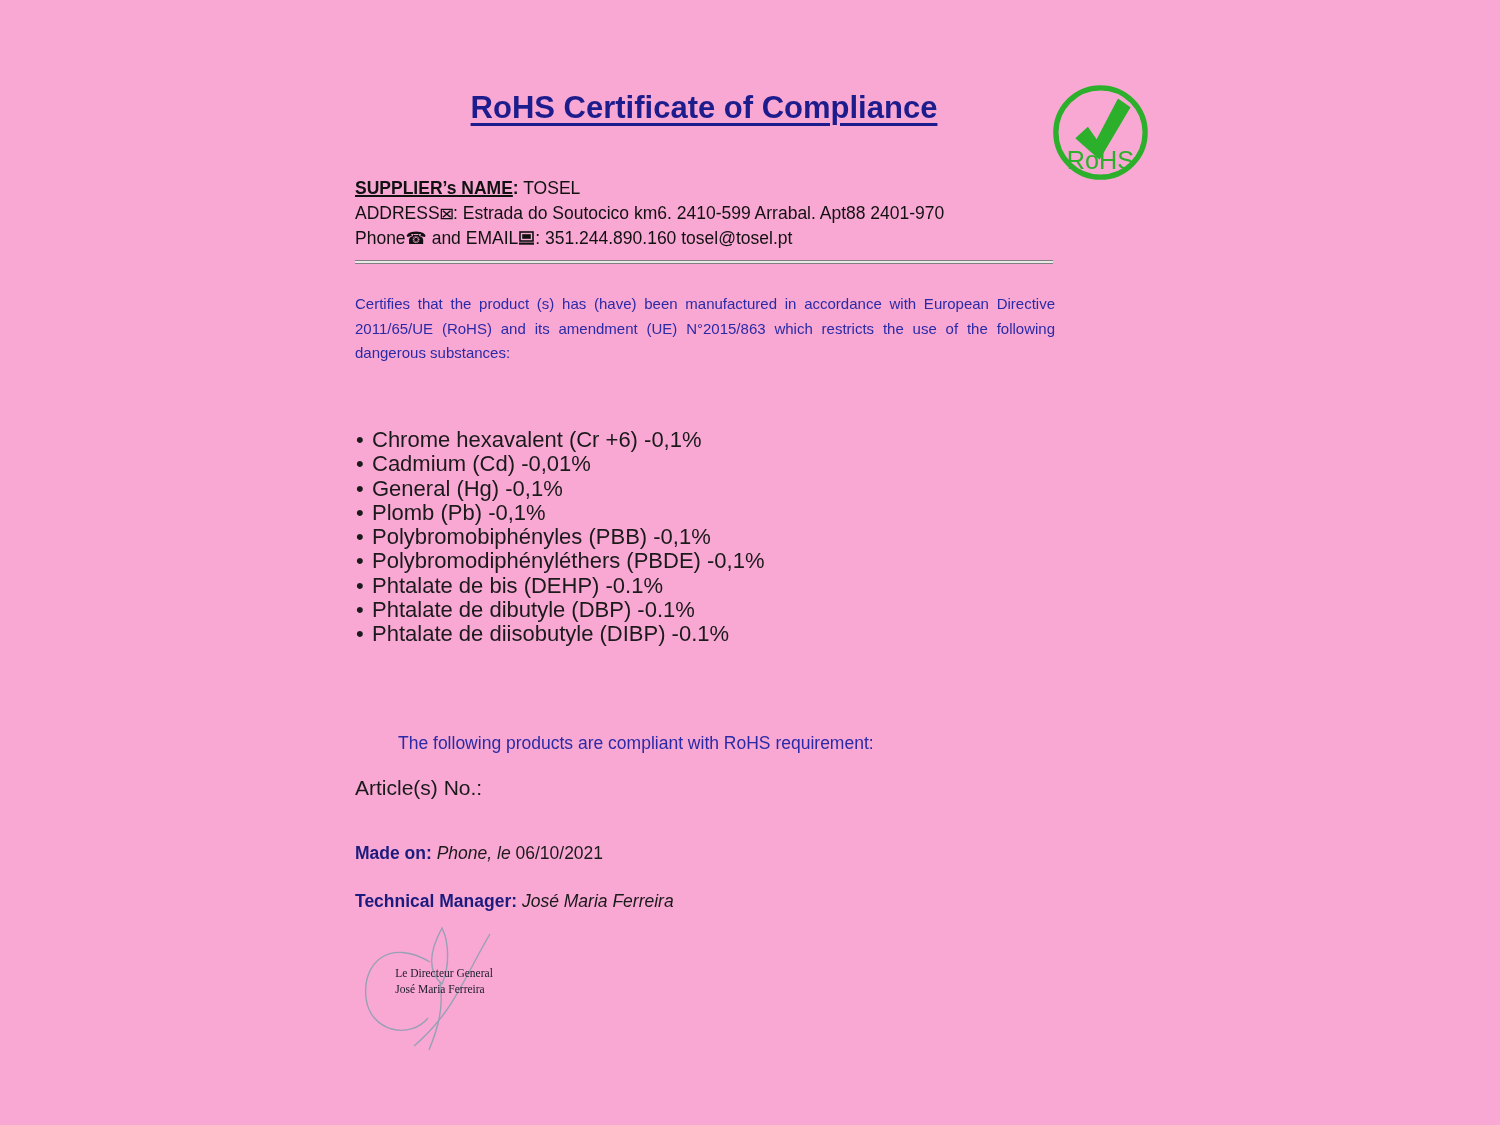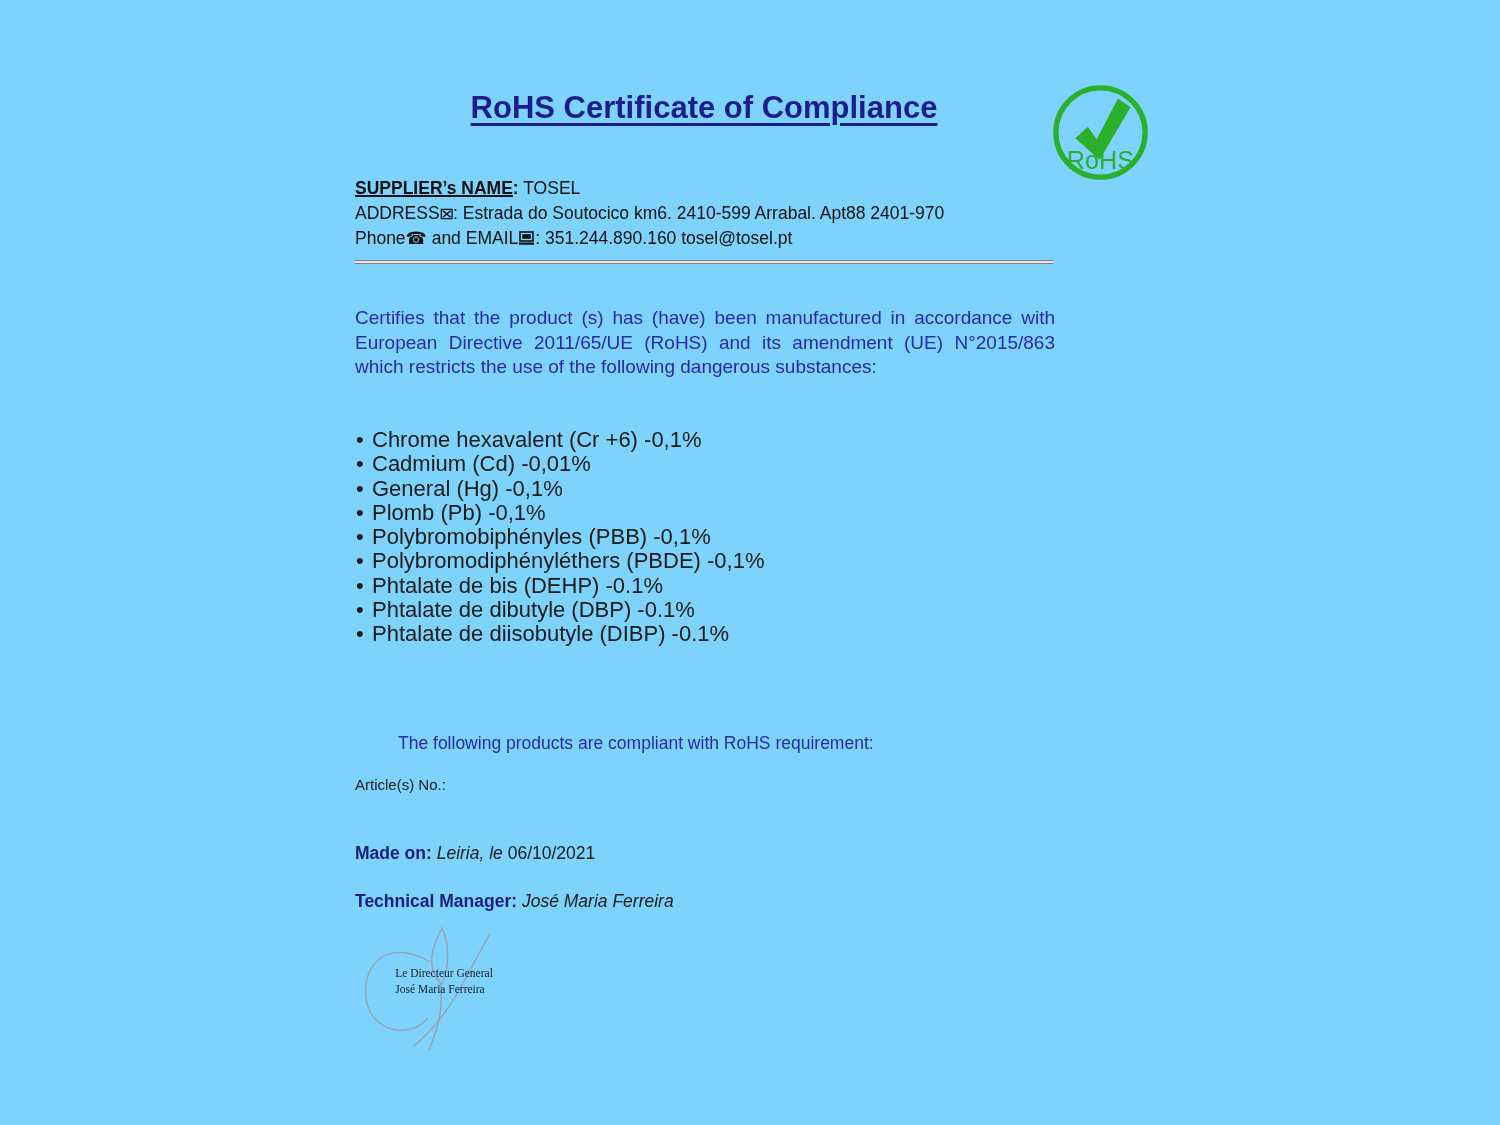"RoHS Certificate of Compliance" .page { background: #7dd3fc -> #f9a8d4 }
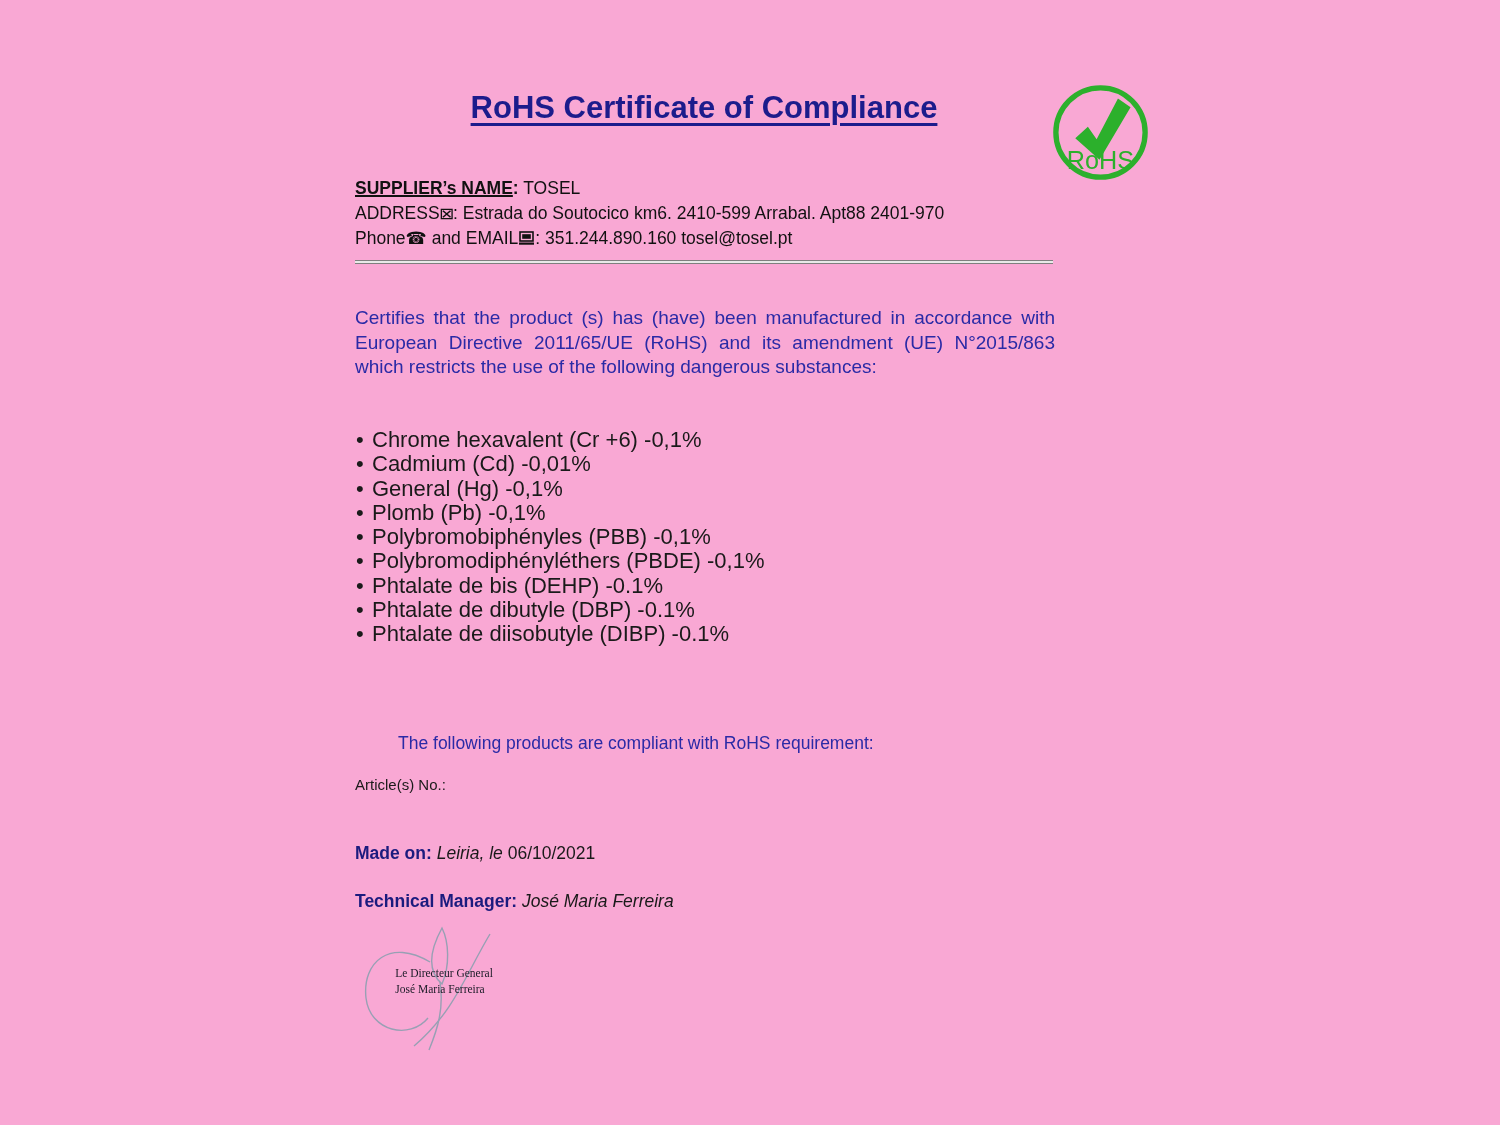"Certifies that the product (s)" .statement { font-size: 19px -> 15px; top: 306px -> 292px }
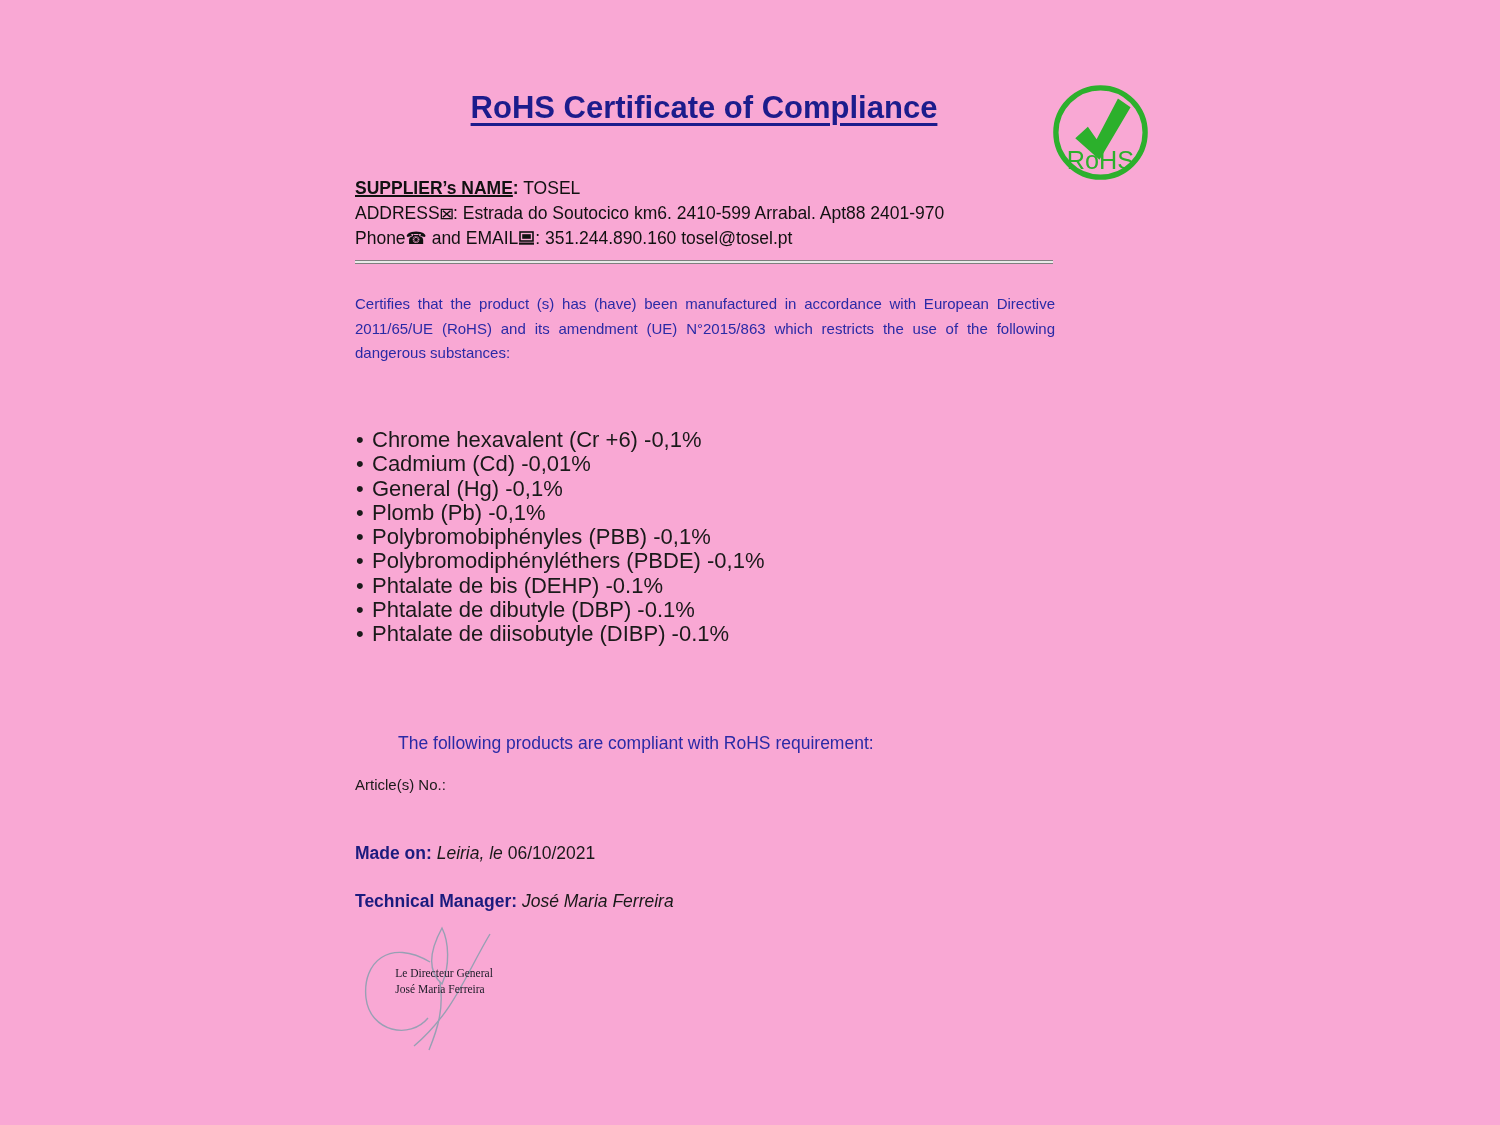"Article(s) No.:" .article-line { font-size: 15px -> 21px }
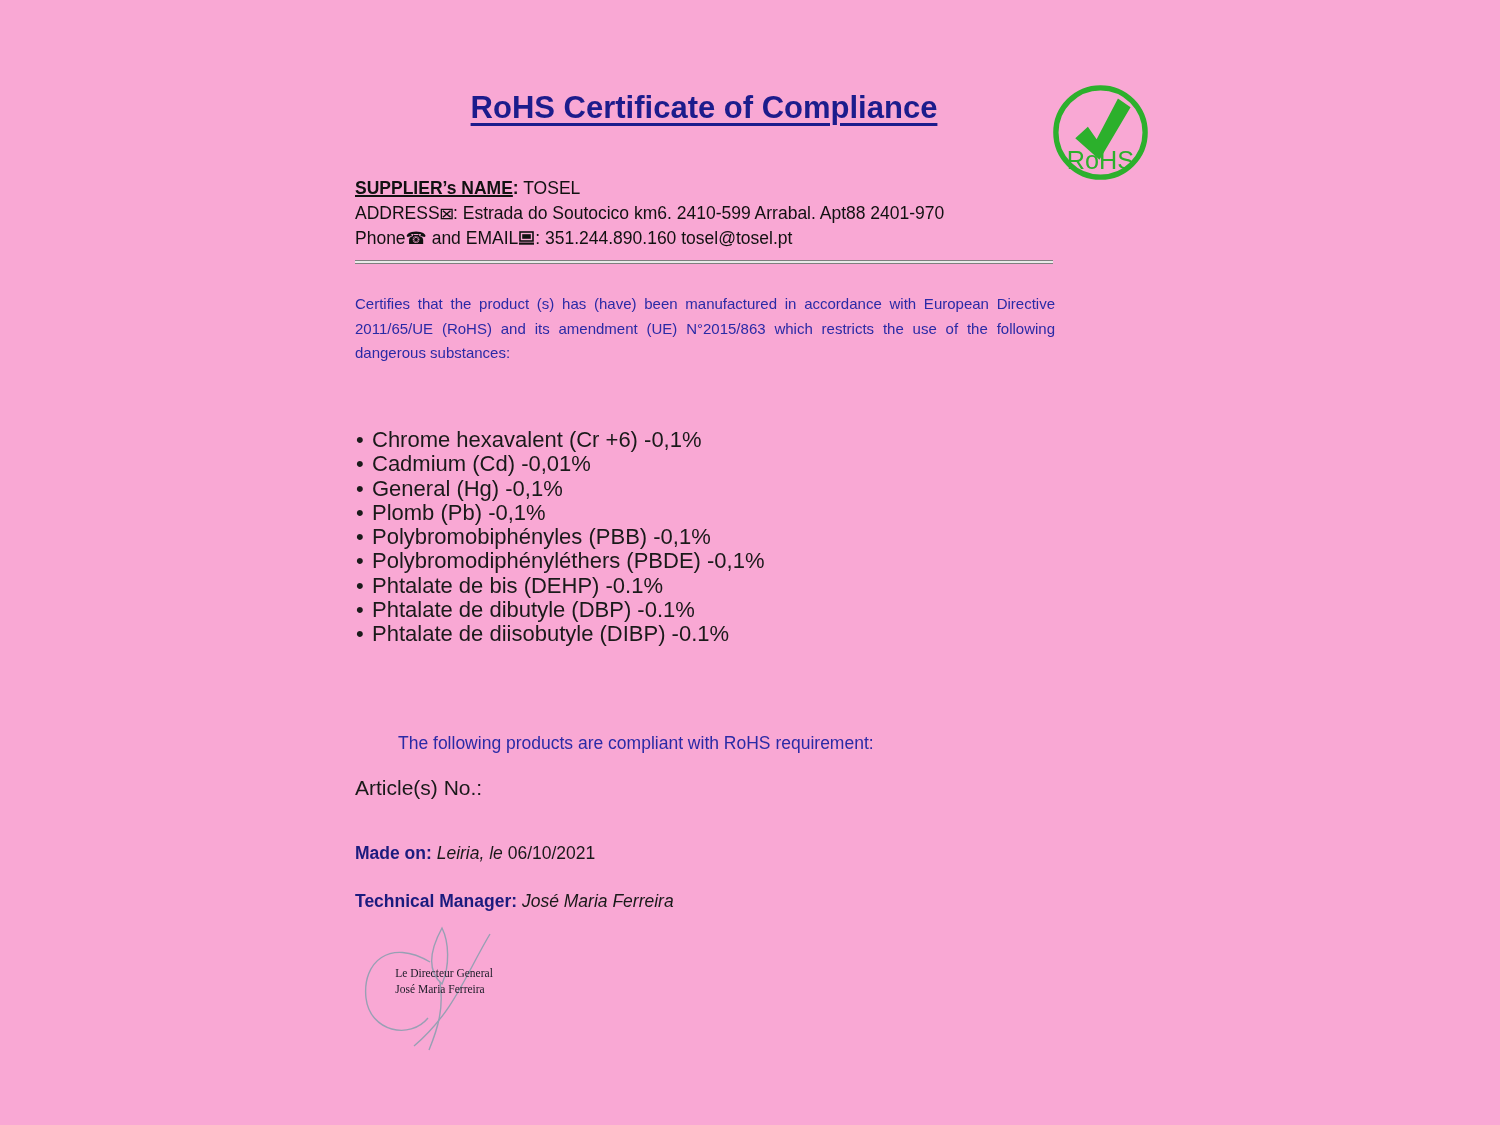"Leiria, le" span.italic { text: Leiria -> Phone }
